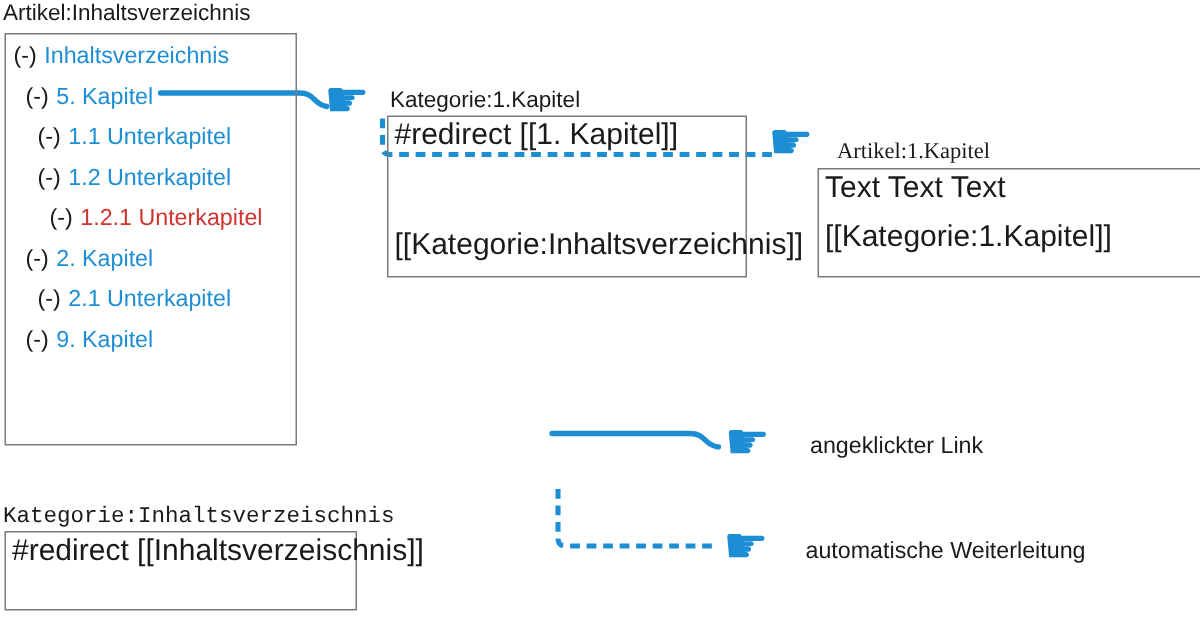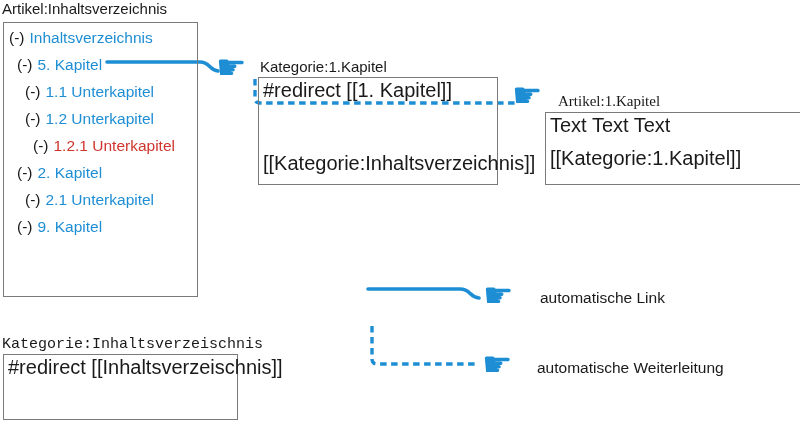"automatische Link" div.legend-text { text: automatische -> angeklickter }
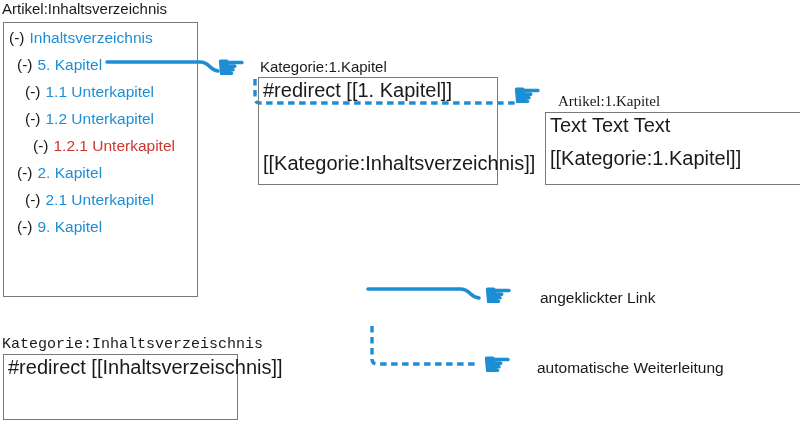"#redirect [[Inhaltsverzeischnis]]" div.box { height: 66px -> 53px }
